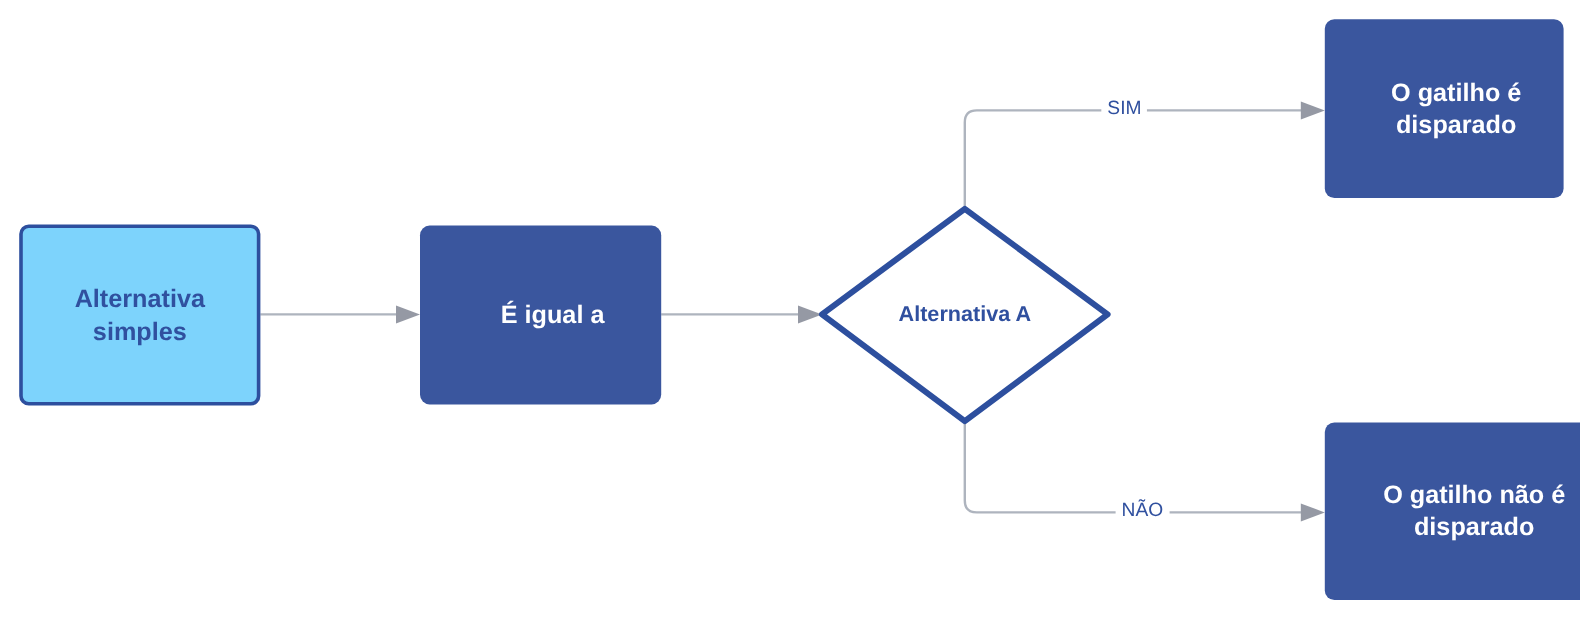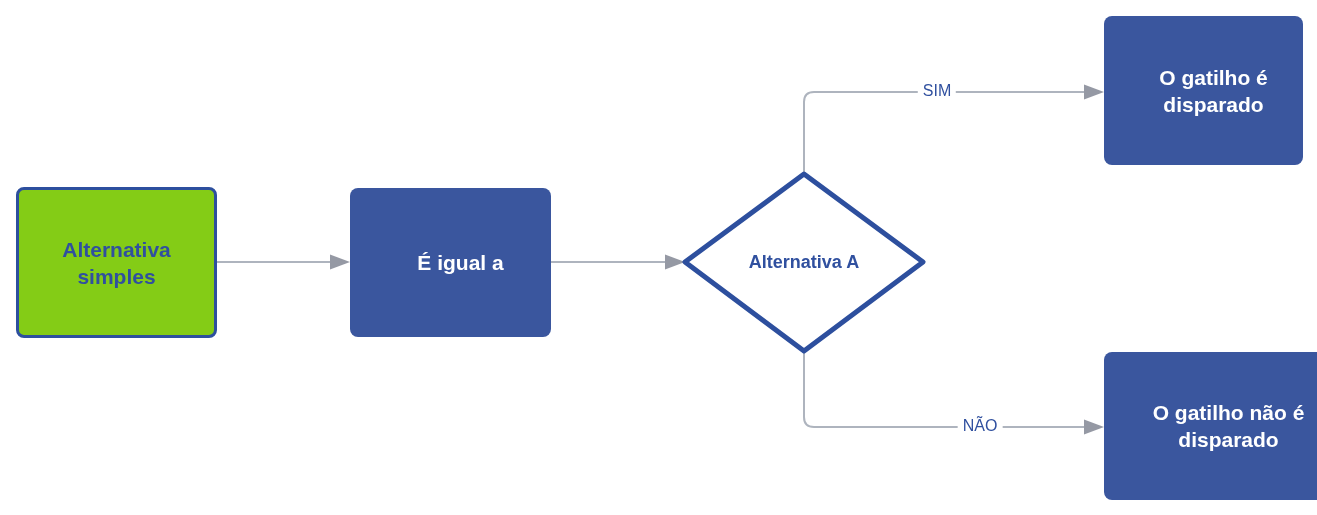"Alternativa simples" .node.outlined { background: #84cc16 -> #7dd3fc }
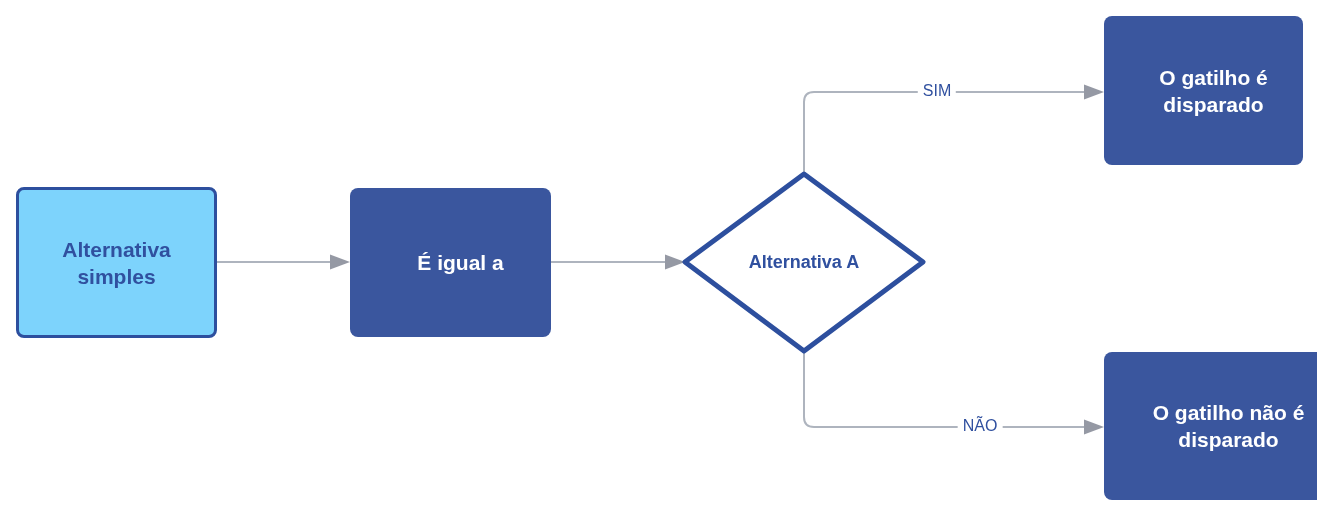"NÃO" div.edge-label { margin-left: 28px -> none }
